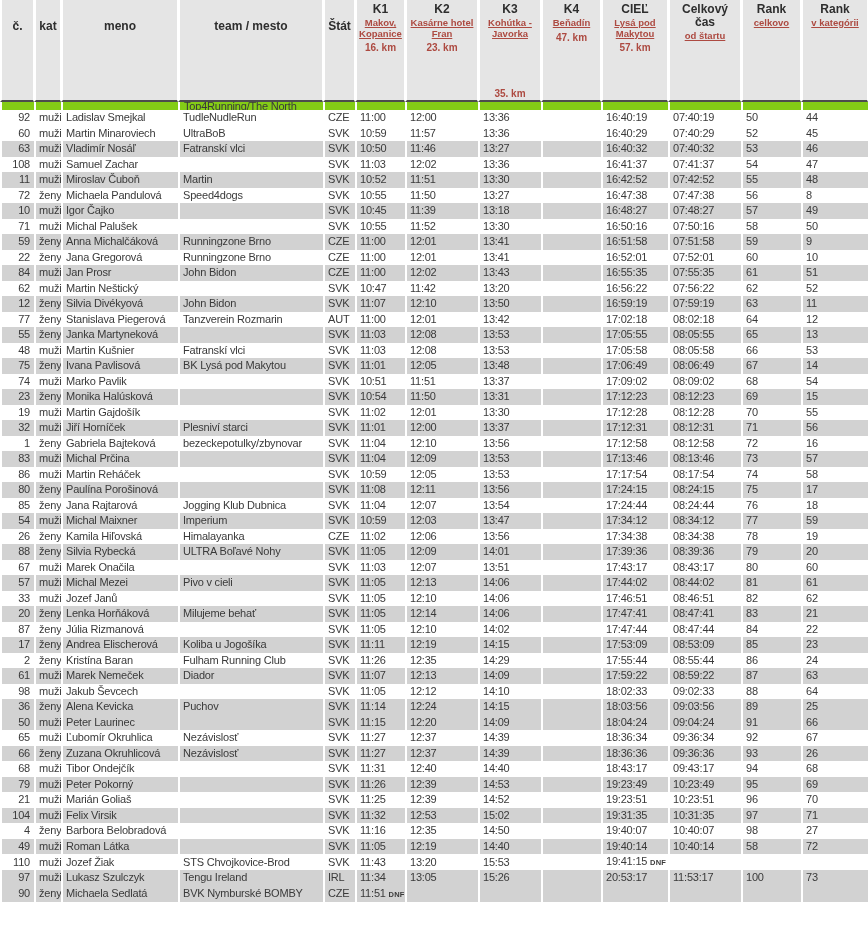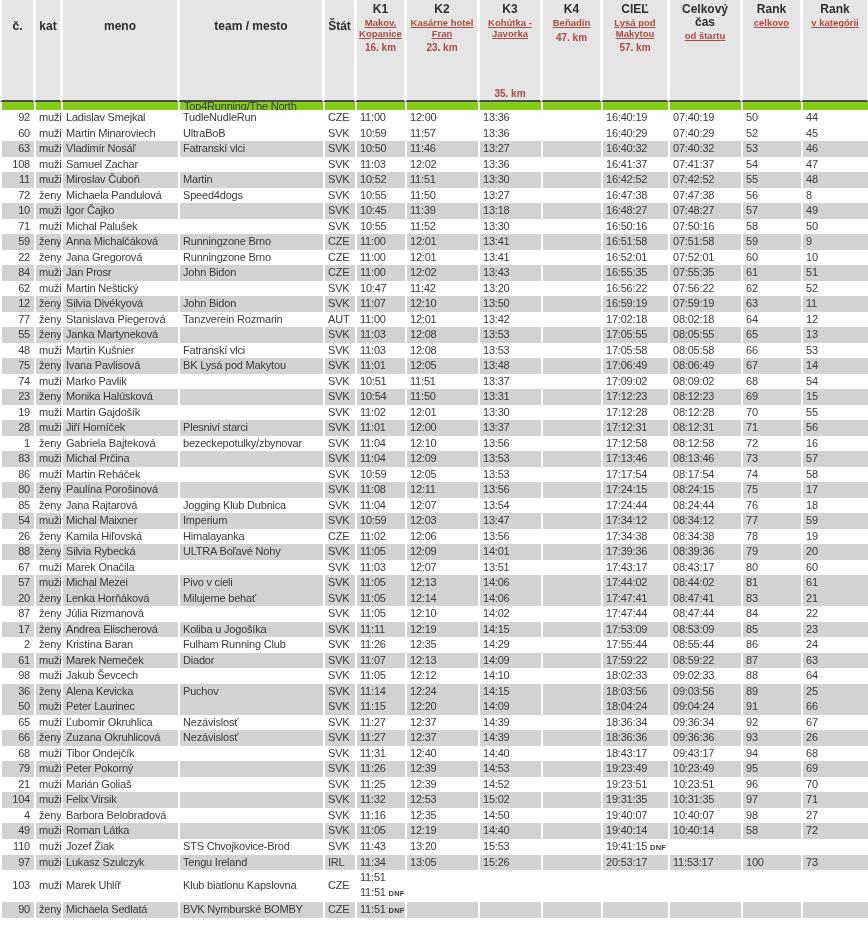"28" td.c-bib { text: 28 -> 32 }
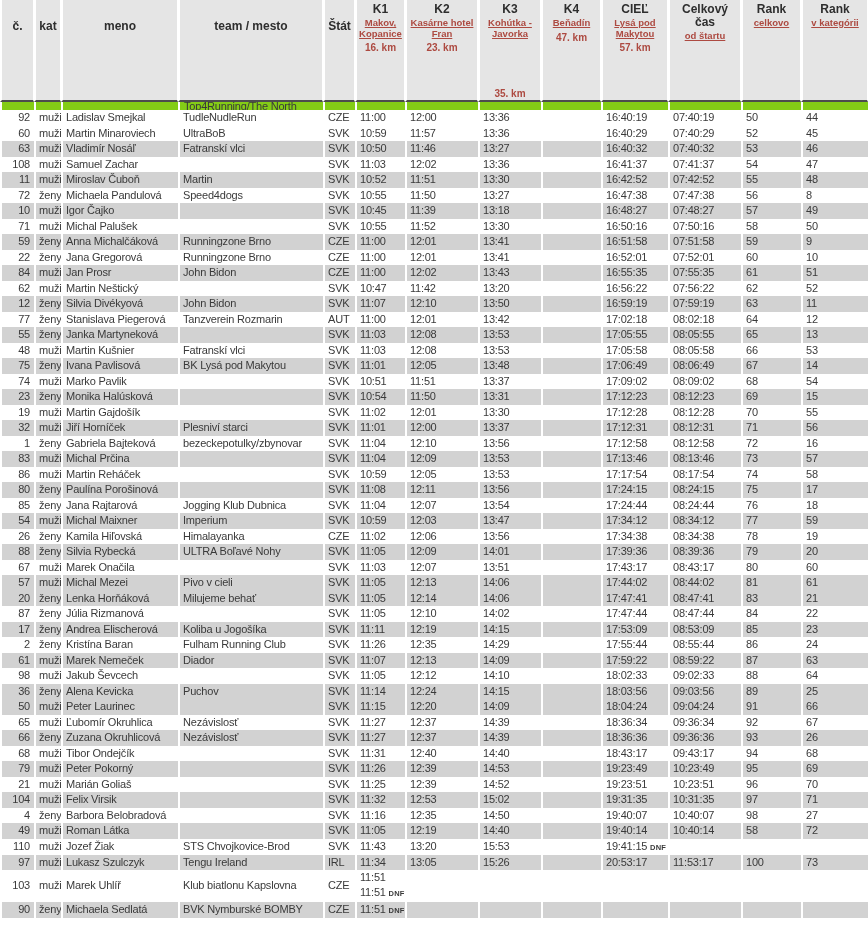"33" tr.even { html: none -> <tr> <td>33</td> <td>muži</td> <td>Jozef Janů</td> <td></td> <td>SVK</td> <td>11:05</td> <td>12:10</td> <td>14:06</td> <td></td> <td>17:46:51</td> <td>08:46:51</td> <td>82</td> <td>62</td> </tr> }
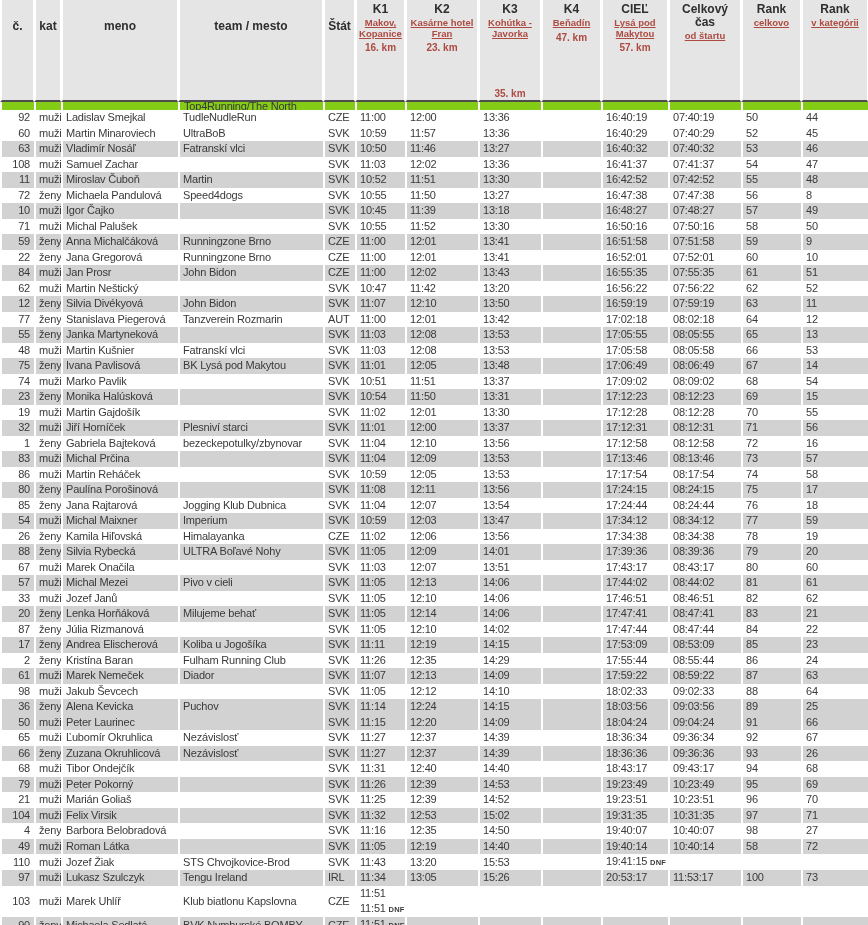"103" tr.even { html: <tr> <td>103</td> <td>muži</td> <td>Marek Uhlíř</td> <td>Klub biatlonu Kapslovna</td> <td>CZE</td> <td>11:51<br>11:51 <span>DNF</span></td> <td></td> <td></td> <td></td> <td></td> <td></td> <td></td> <td></td> </tr> -> none }
